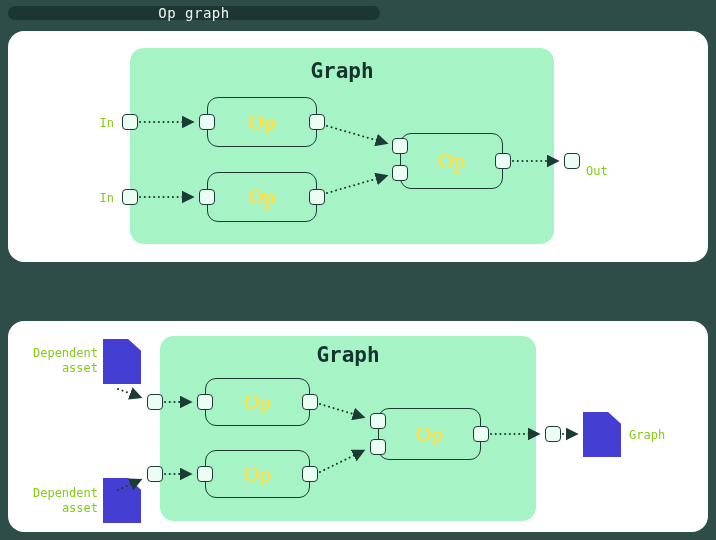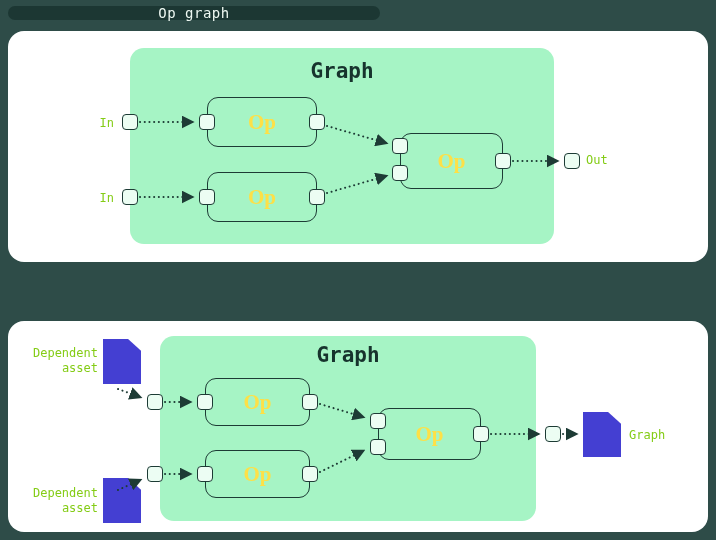"Out" div.lbl { top: 153px -> 164px }
